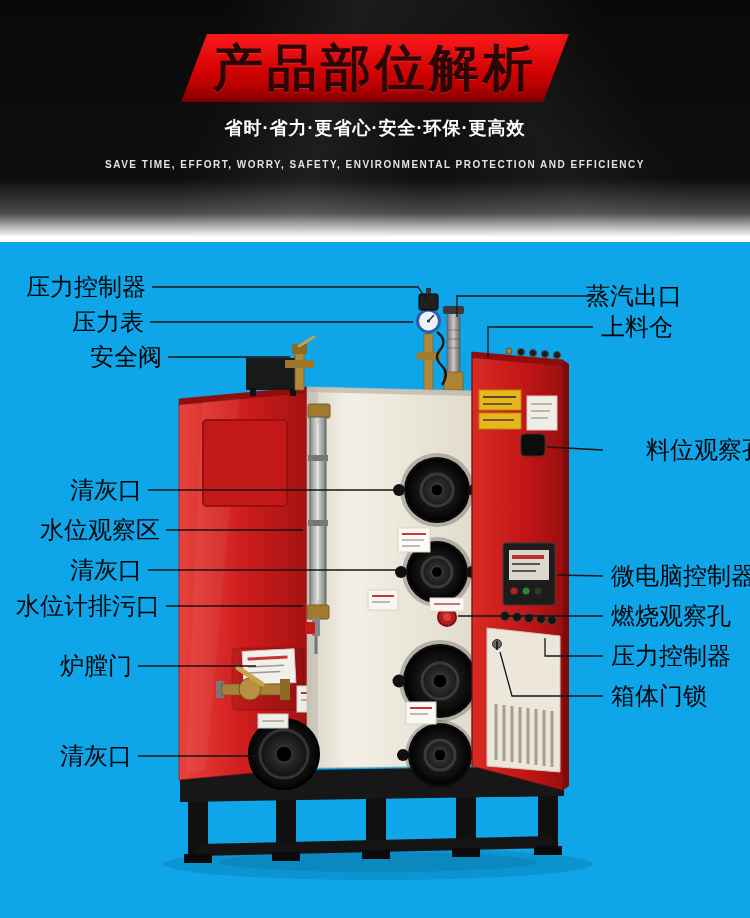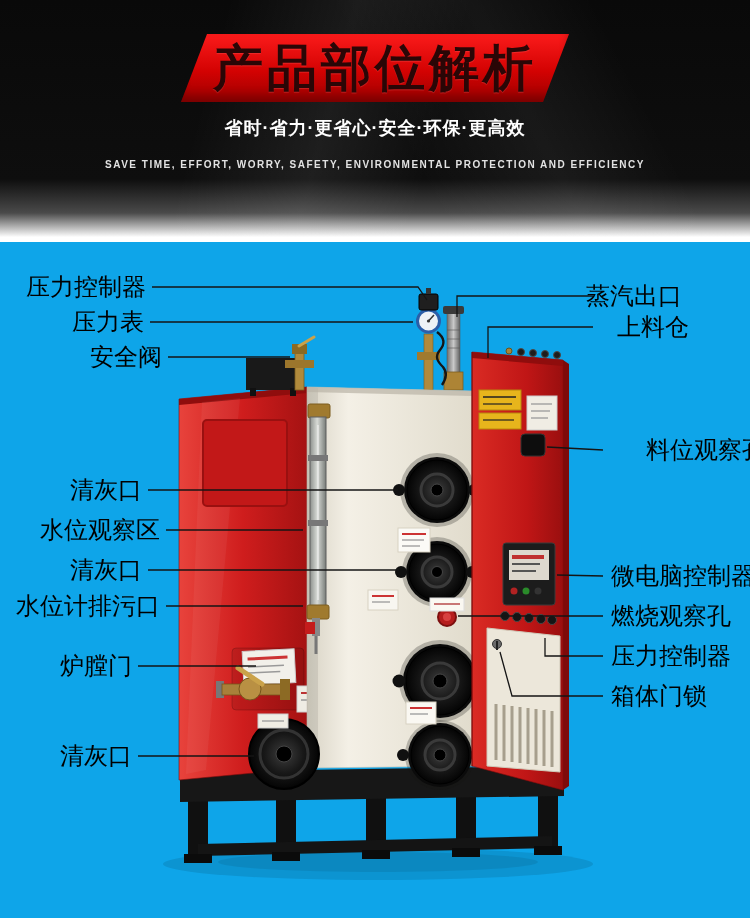"上料仓" div.part-label { margin-left: 16px -> none }
